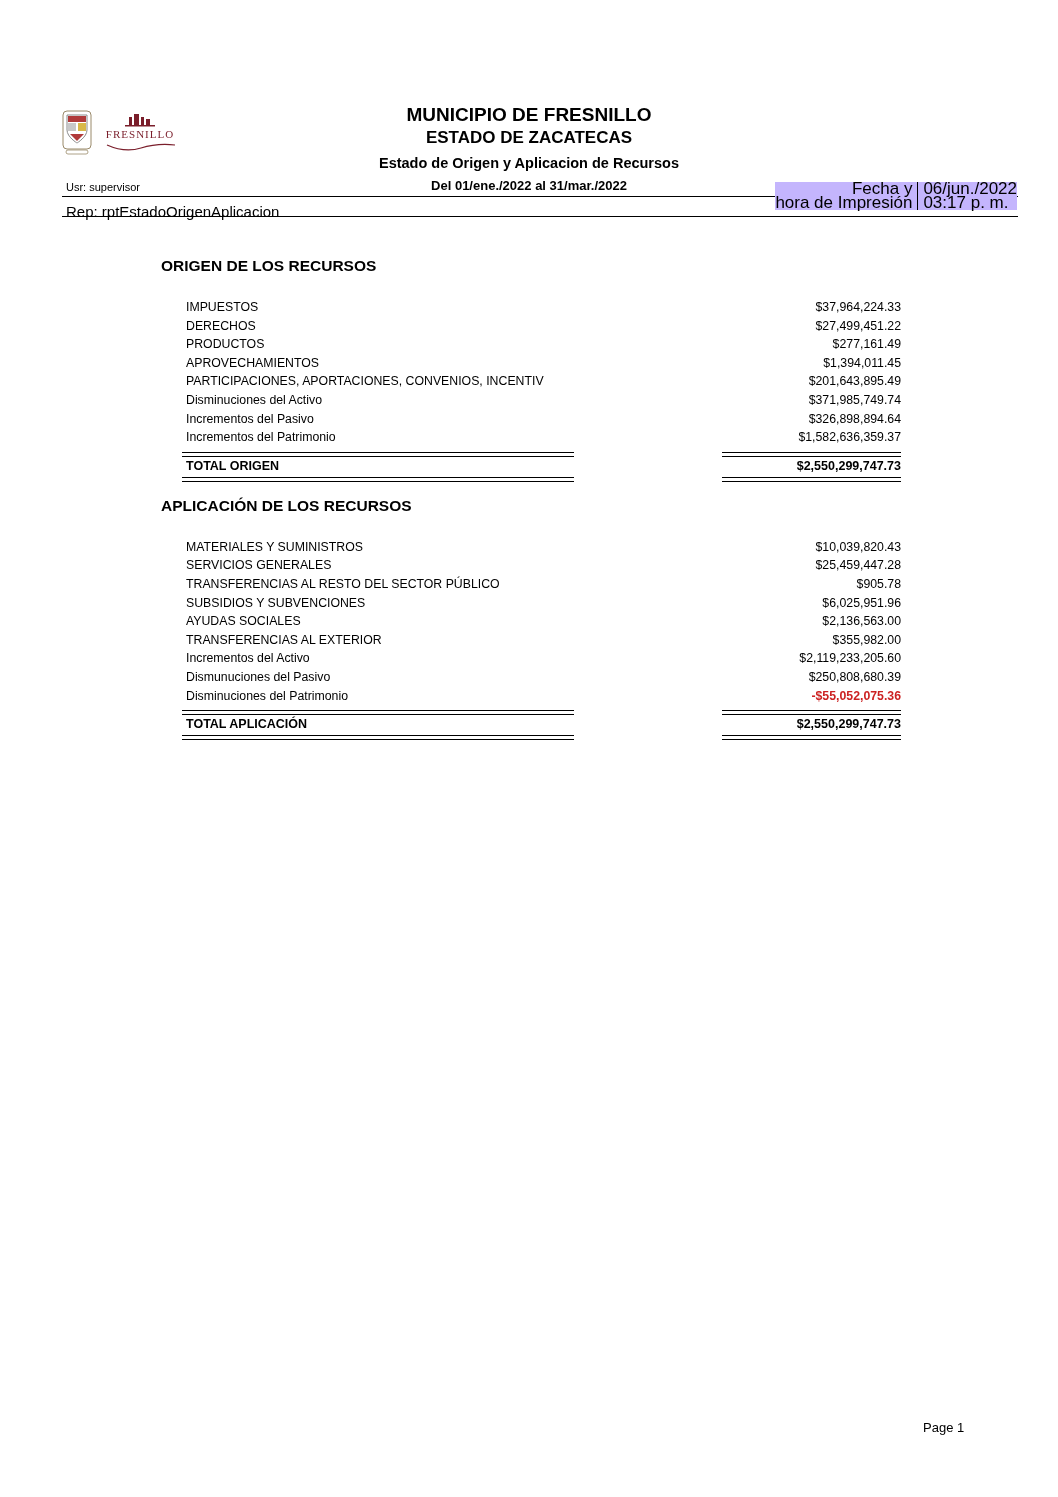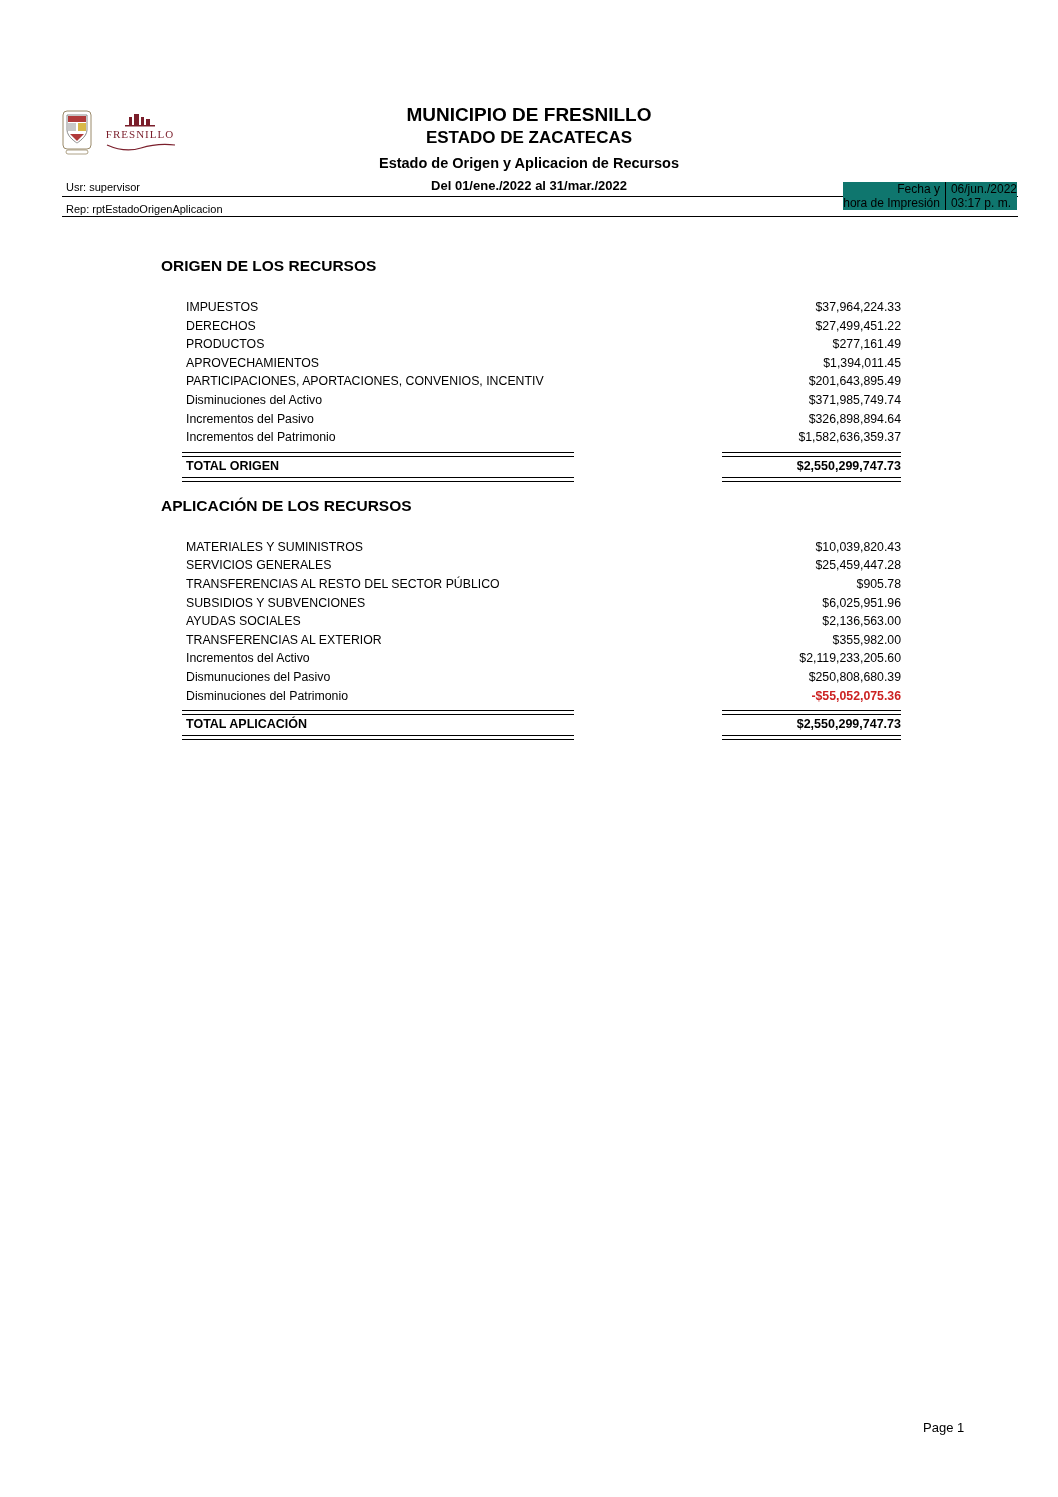"Fecha y" .print-info { background: #0f766e -> #c4b5fd; font-size: 12px -> 17px }
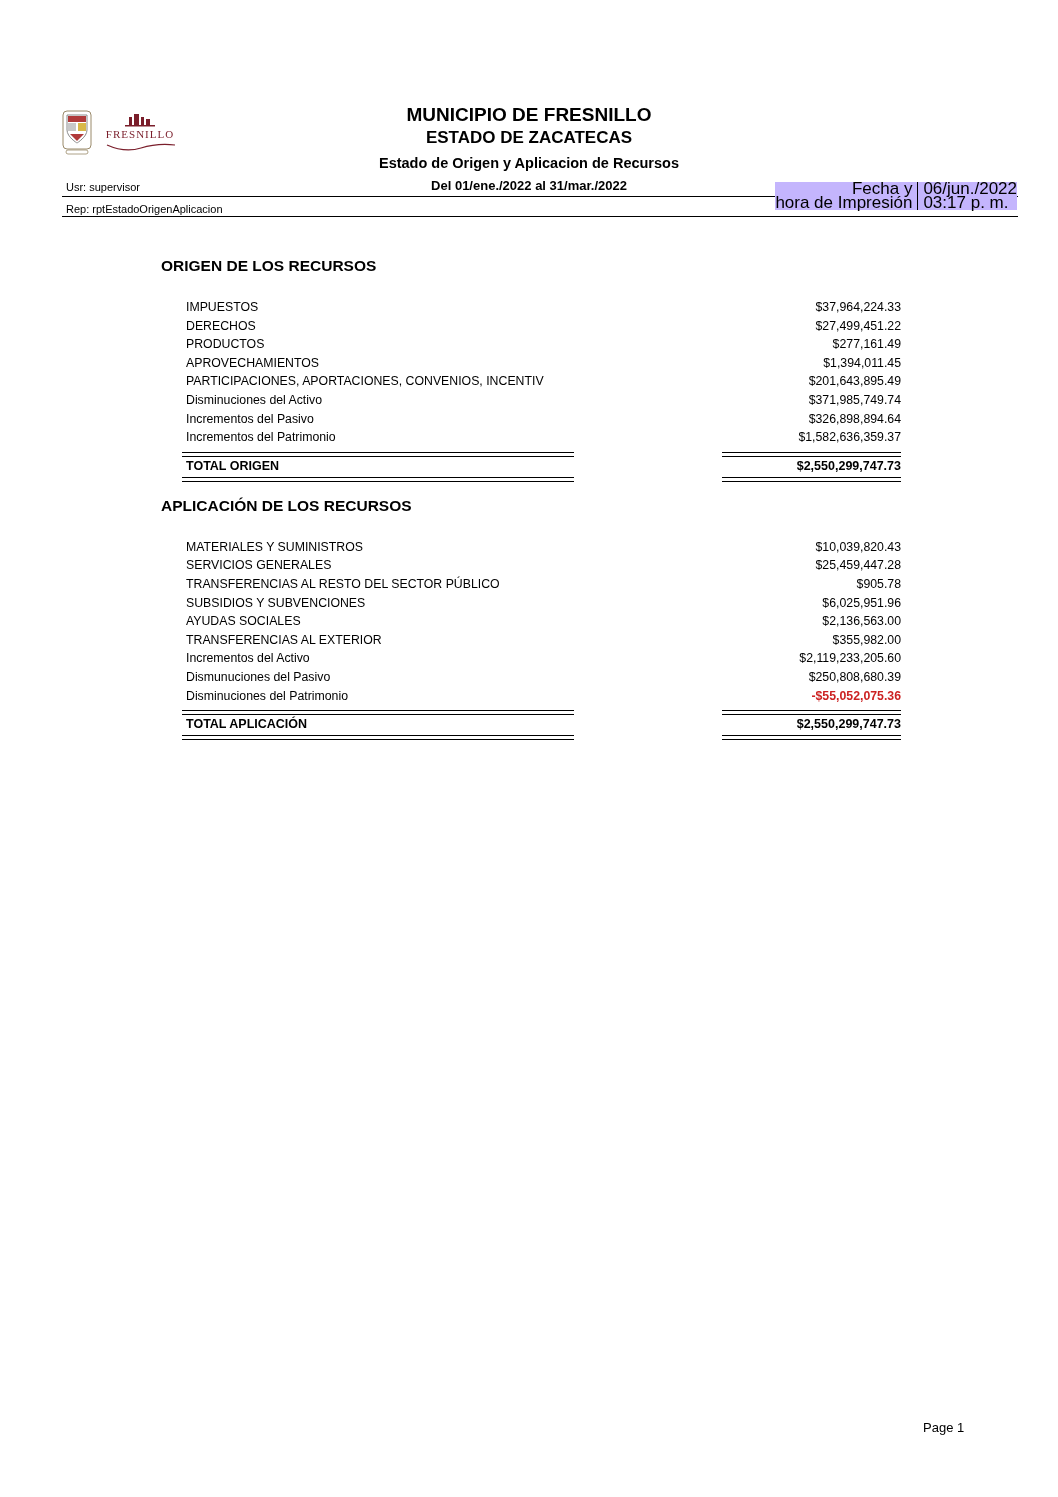"Rep: rptEstadoOrigenAplicacion" .rep-line { font-size: 11px -> 15px }
